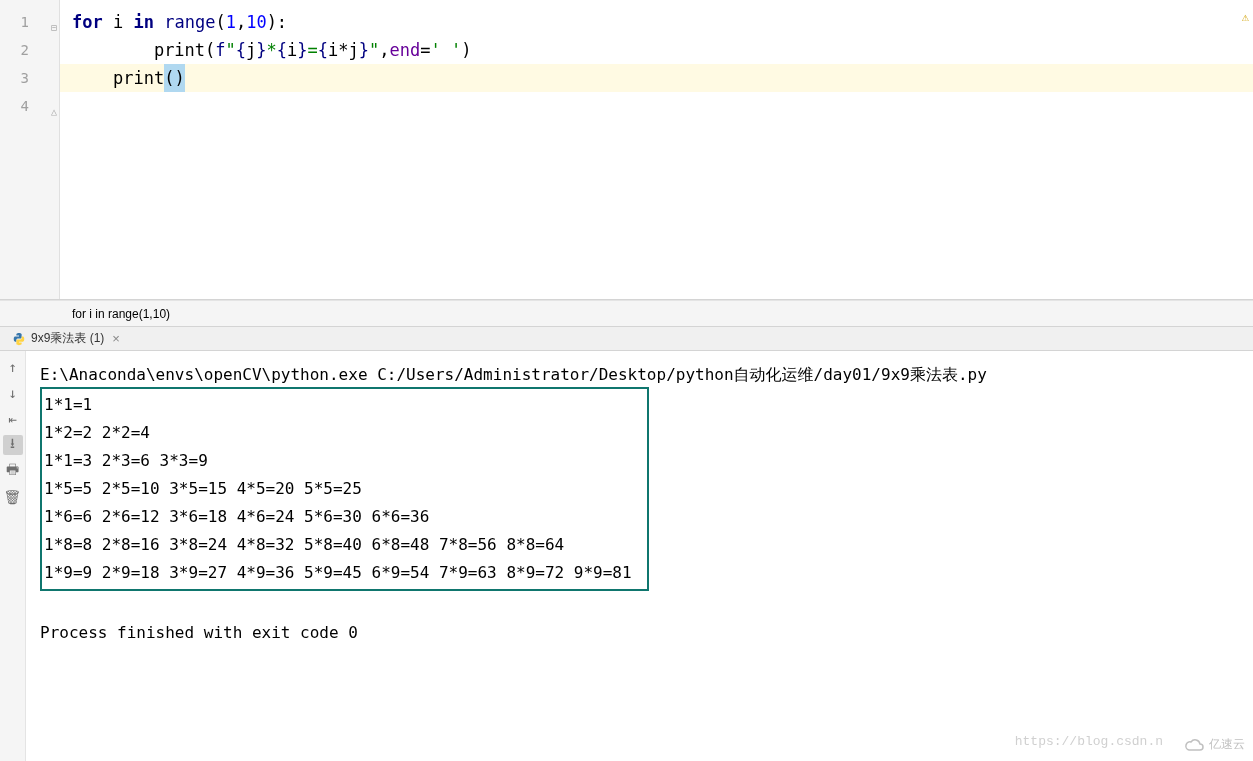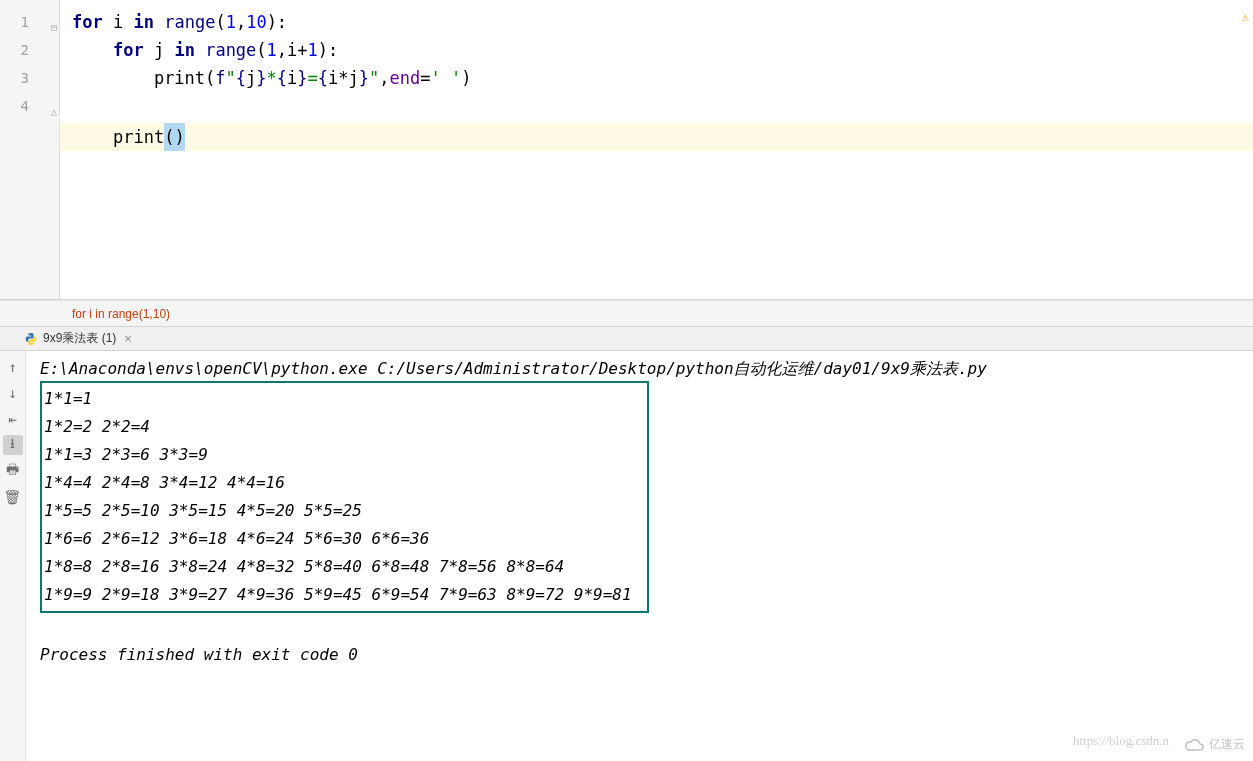"for j in range(1,i+1):" div.code-line { html: <div> <span>for</span> <span>j</span> <span>in</span> <span>range</span><span>(</span><span>1</span><span>,</span><span>i+</span><span>1</span><span>):</span></div> -> none }
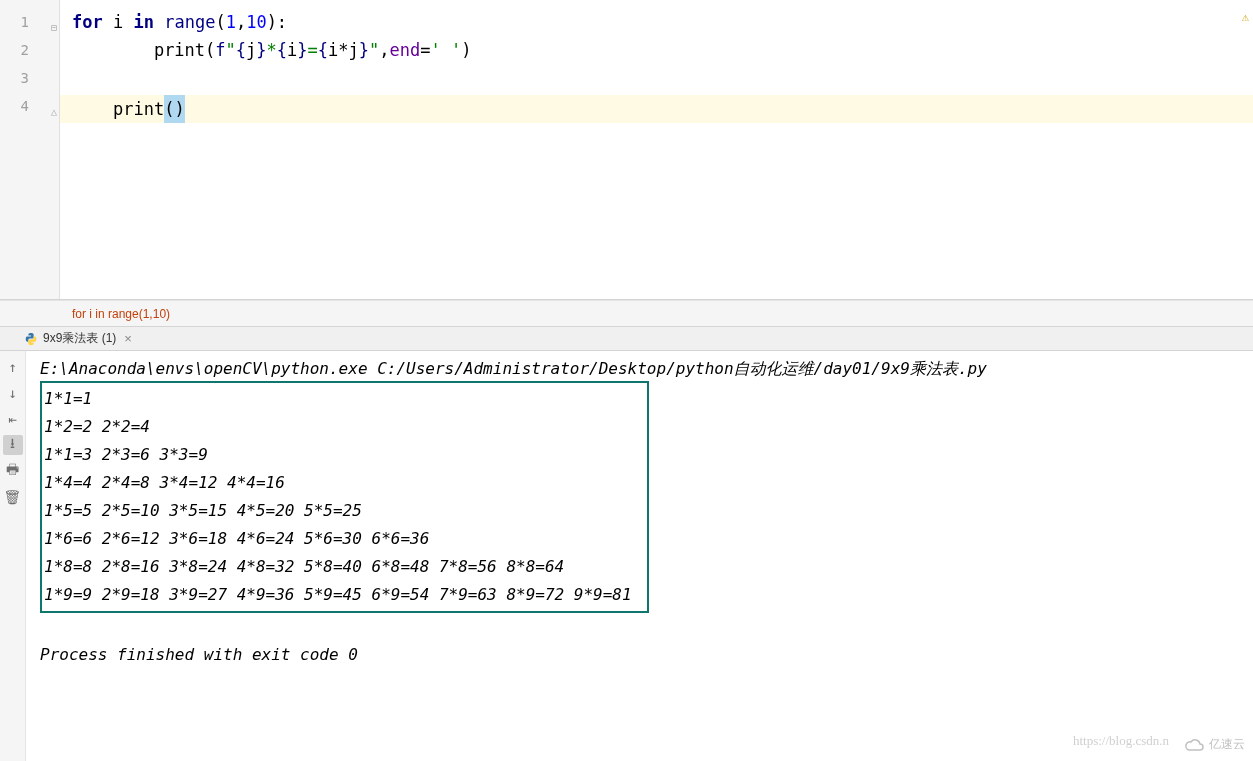"print()" .highlight-line { margin-top: 31px -> none }
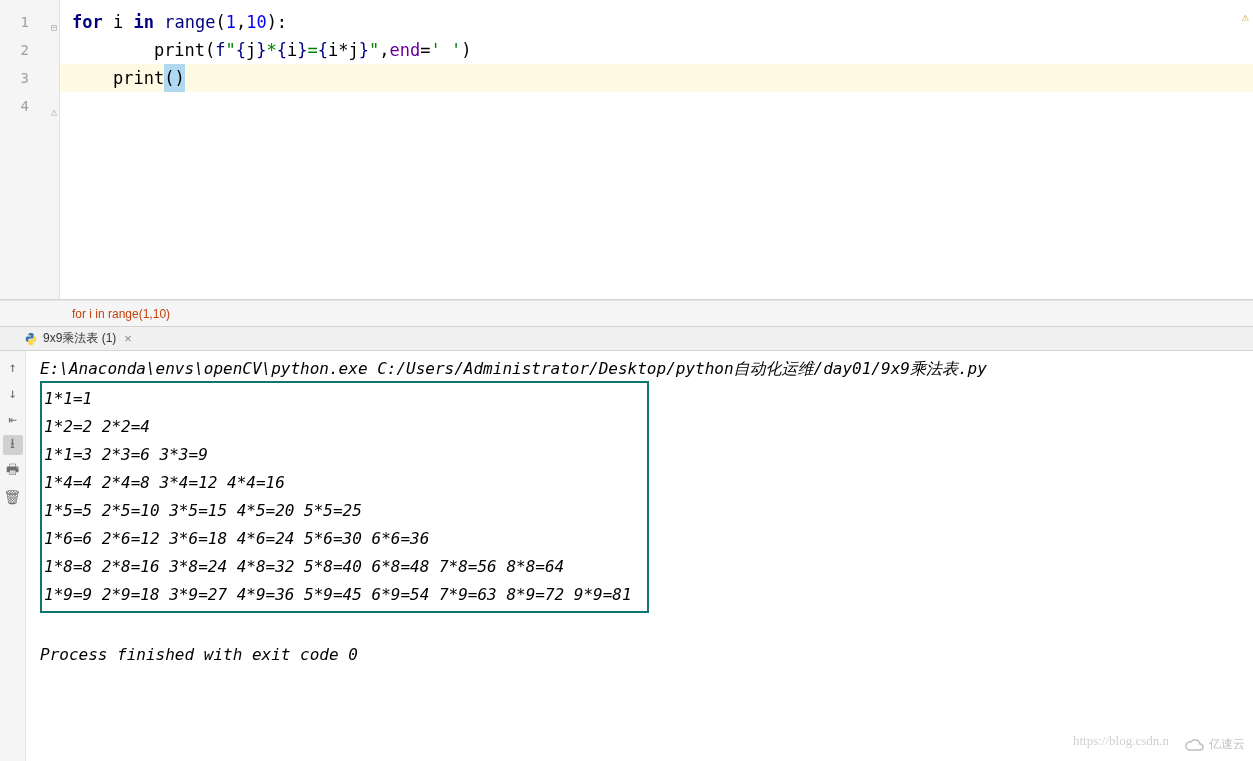"for i in range(1,10)" .breadcrumb { color: #c2410c -> #000000 }
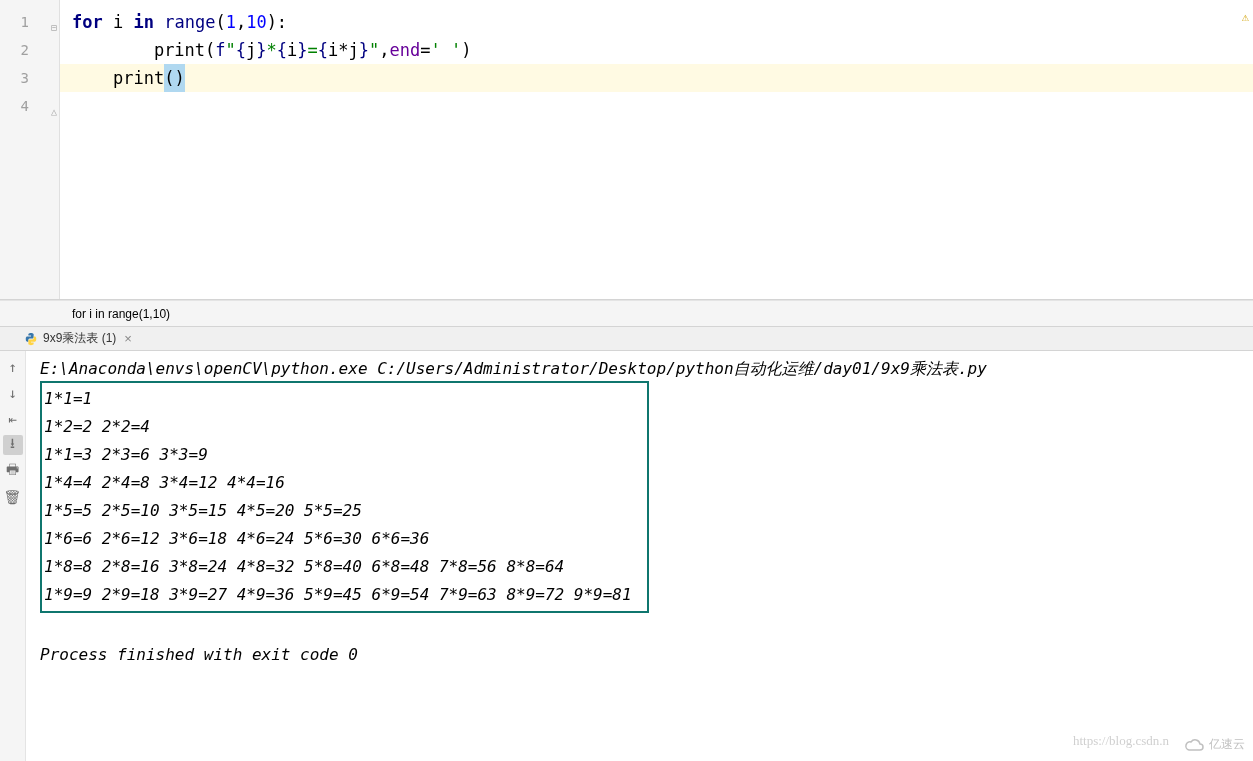"9x9乘法表 (1)" .run-tab-bar { padding-left: 18px -> 6px }
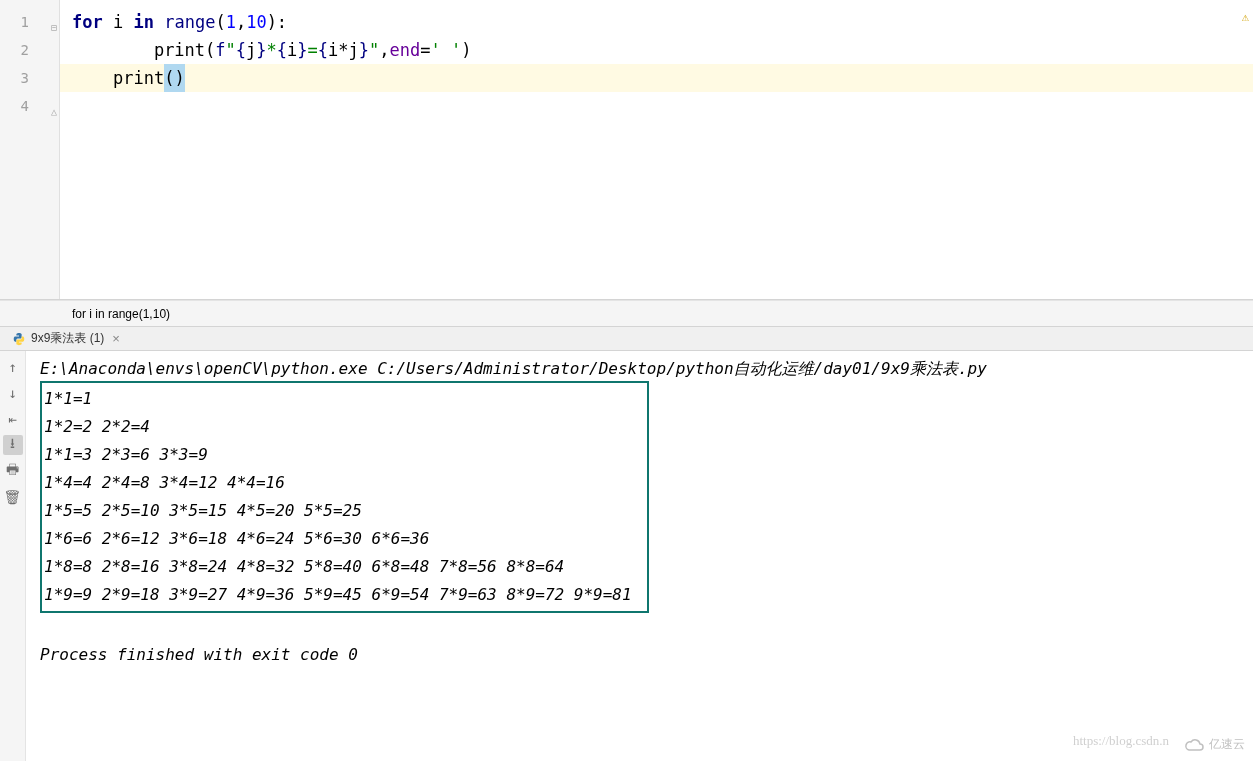"E:\Anaconda\envs\openCV\python.exe" .console-output { font-style: italic -> none; padding: 4px 14px -> 10px 14px }
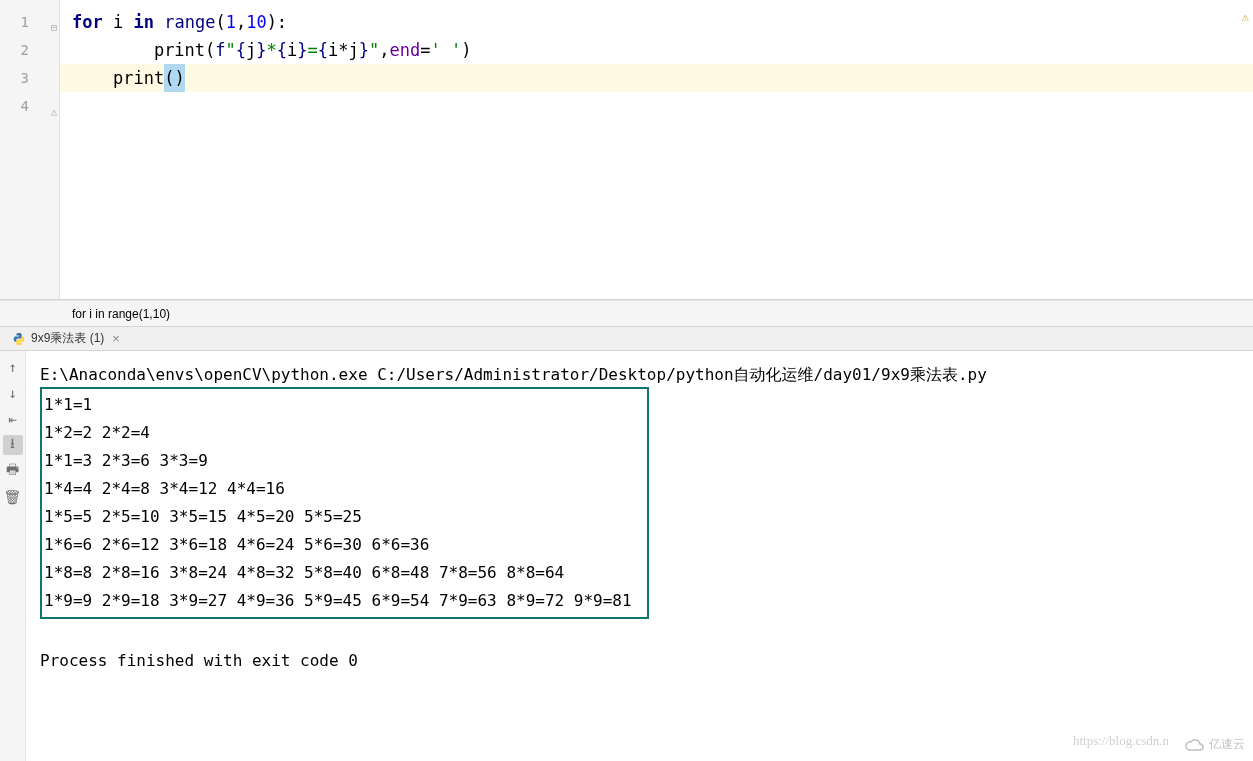"1*4=4 2*4=8 3*4=12 4*4=16" div.console-line { html: <div>1*4=4 2*4=8 3*4=12 4*4=16 </div> -> none }
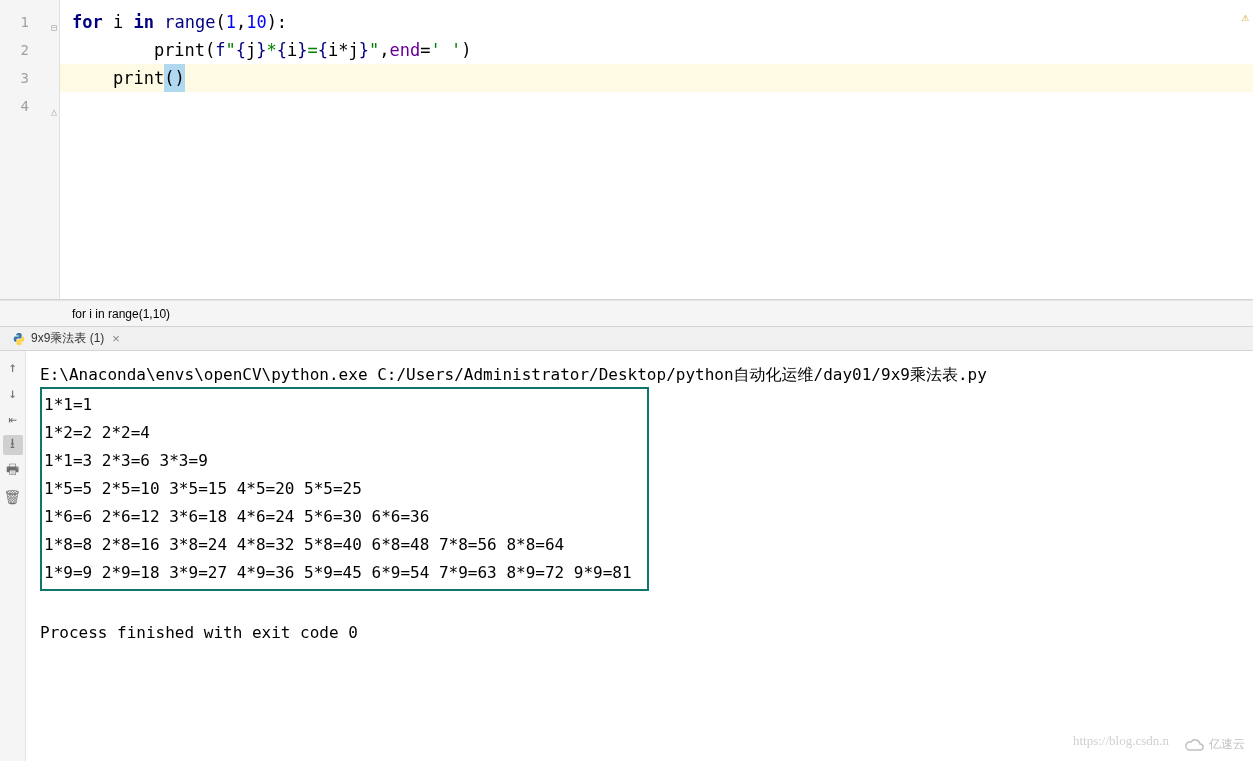"https://blog.csdn.n" .watermark { font-family: Liberation Serif, serif -> Liberation Mono, monospace; right: 84px -> 90px }
